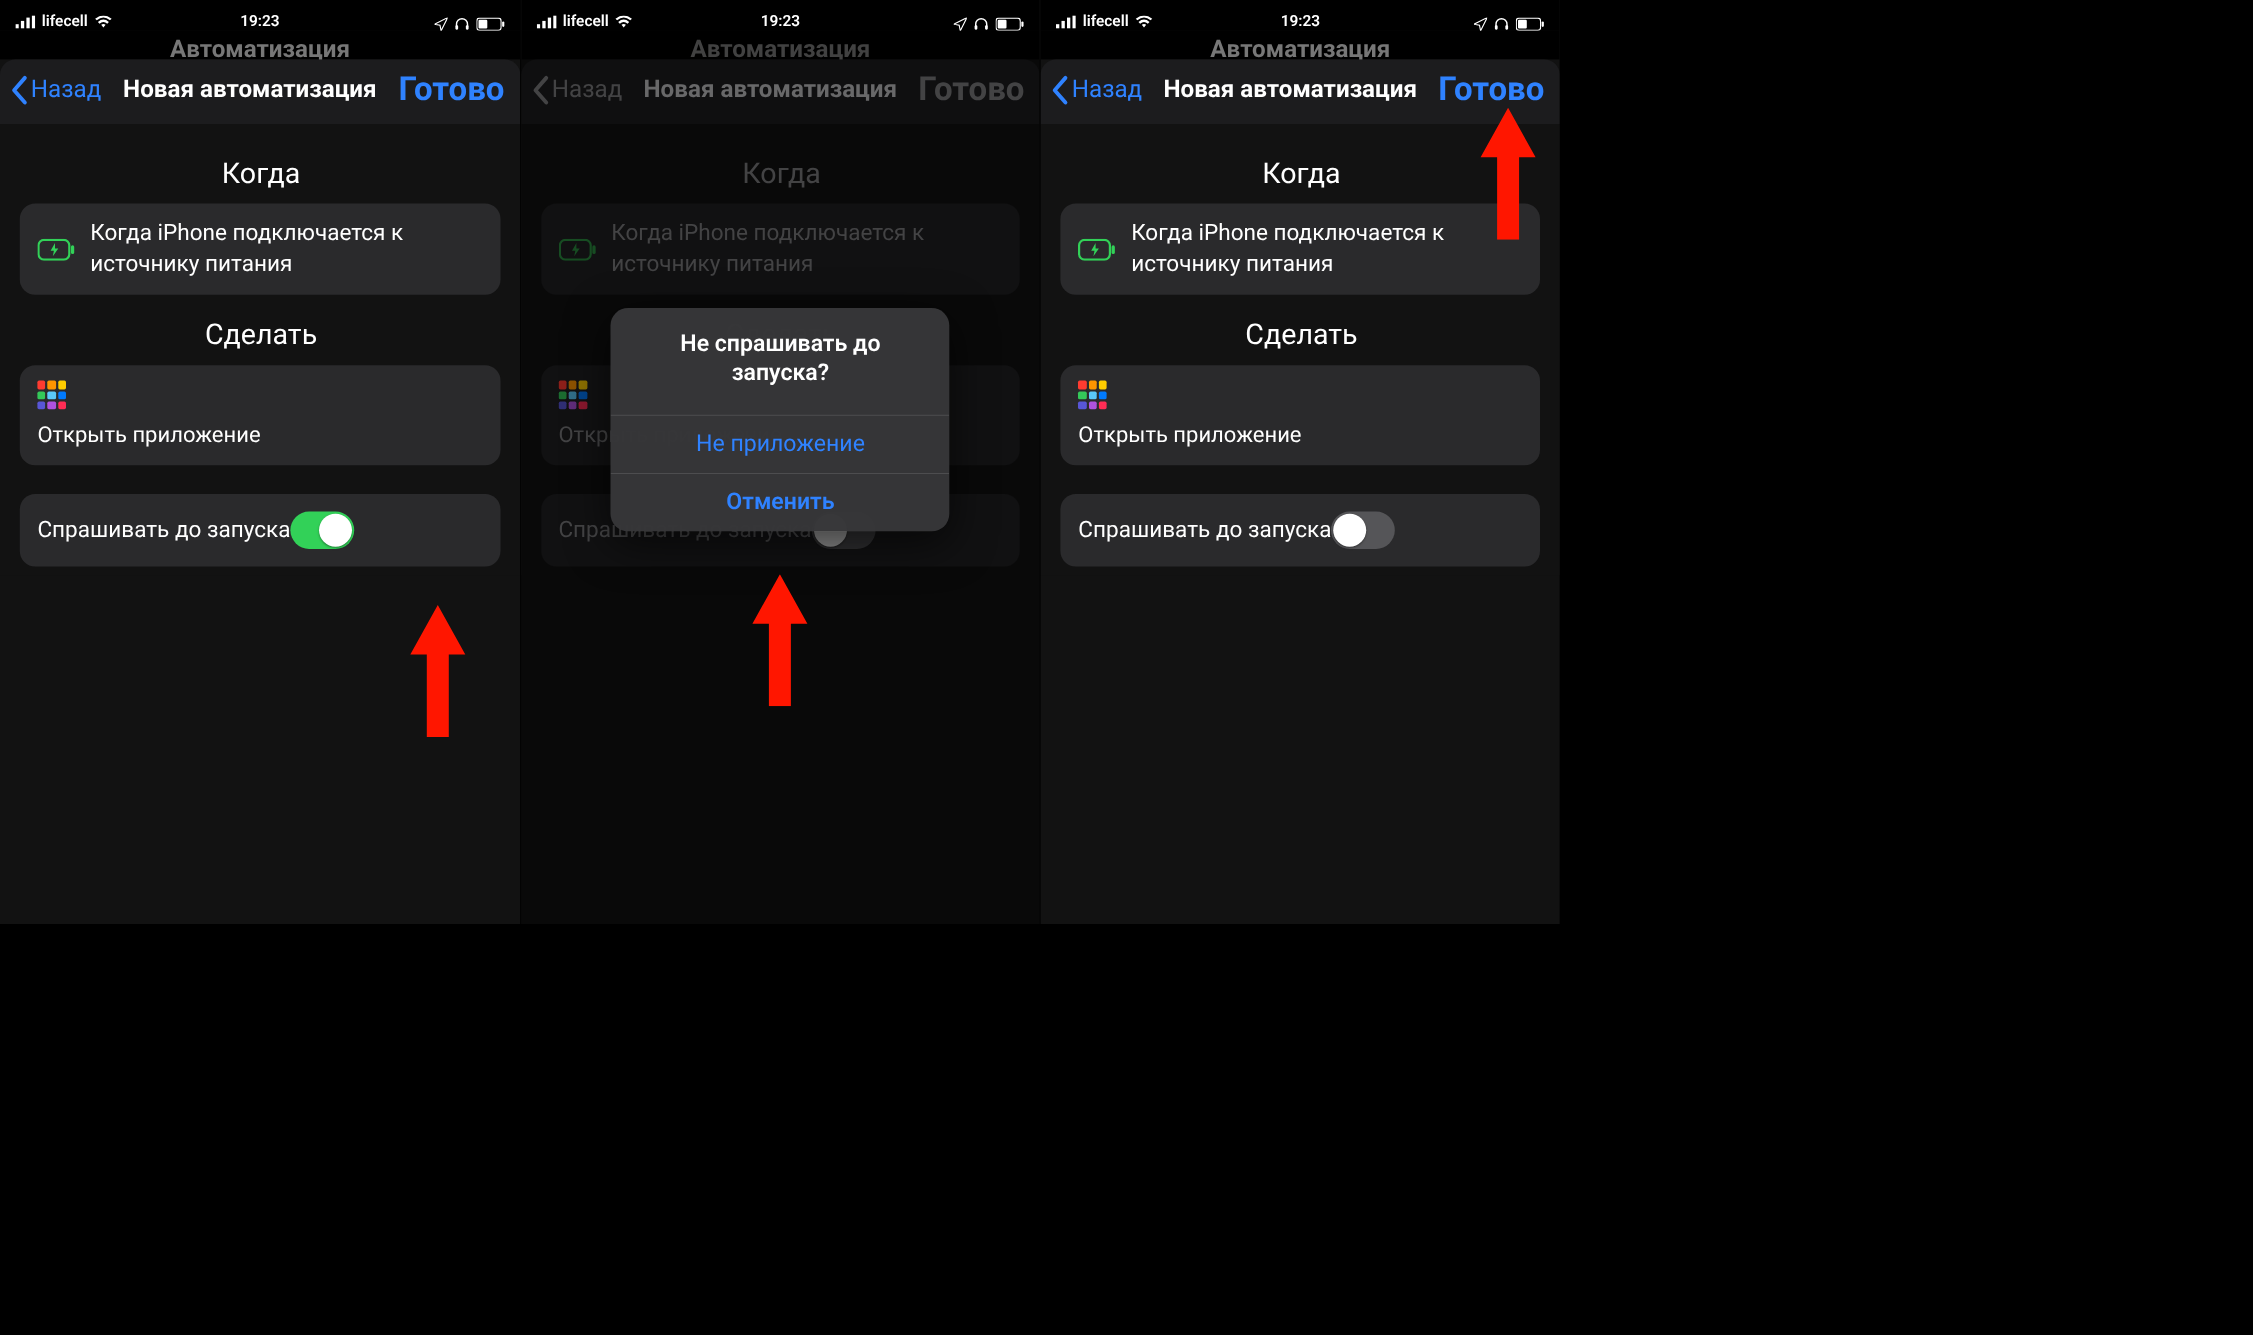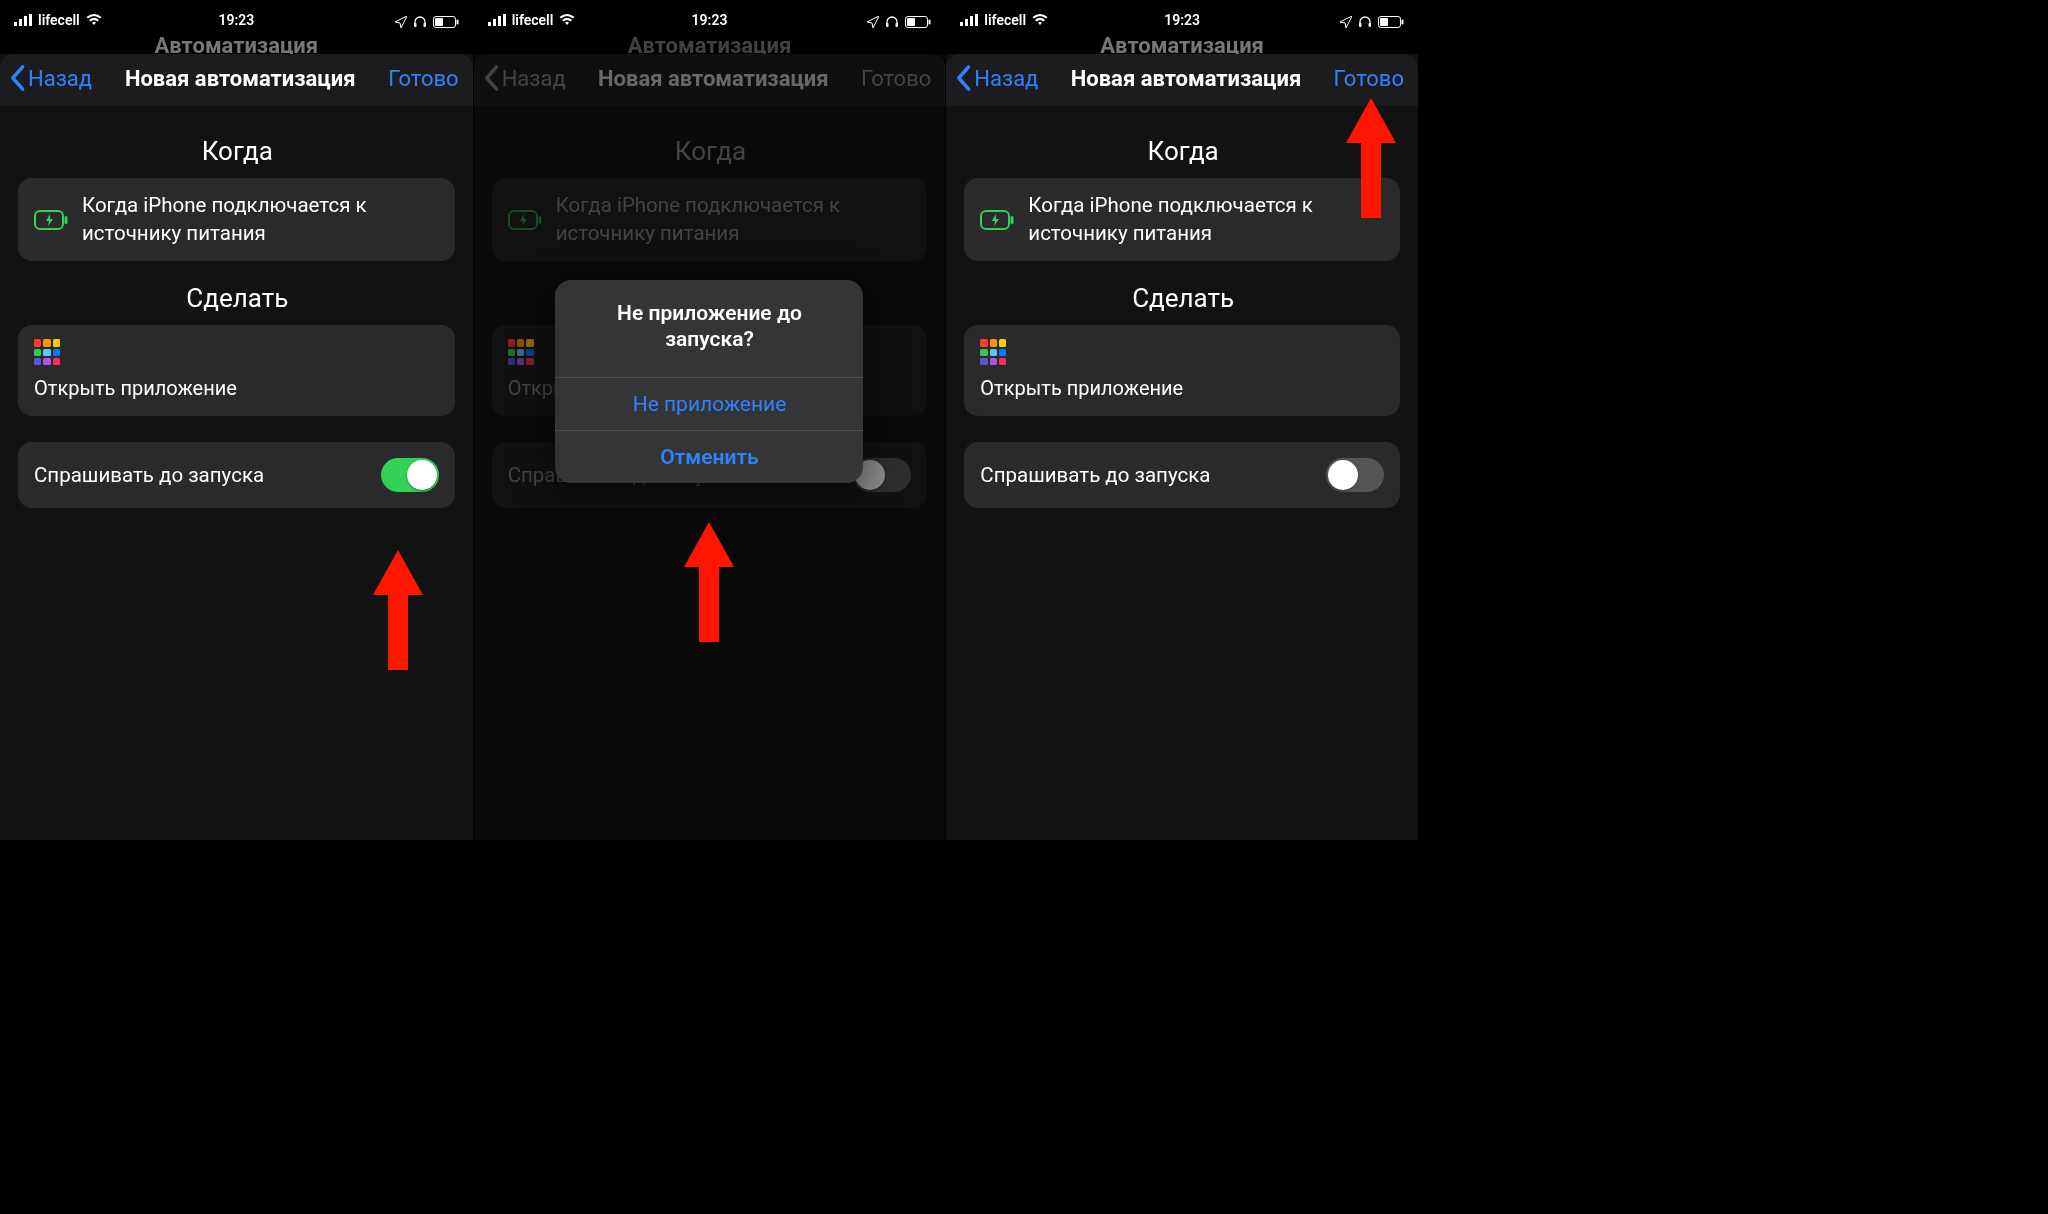"Готово" .nav-done { font-size: 22px -> 30px; font-weight: 400 -> 700 }
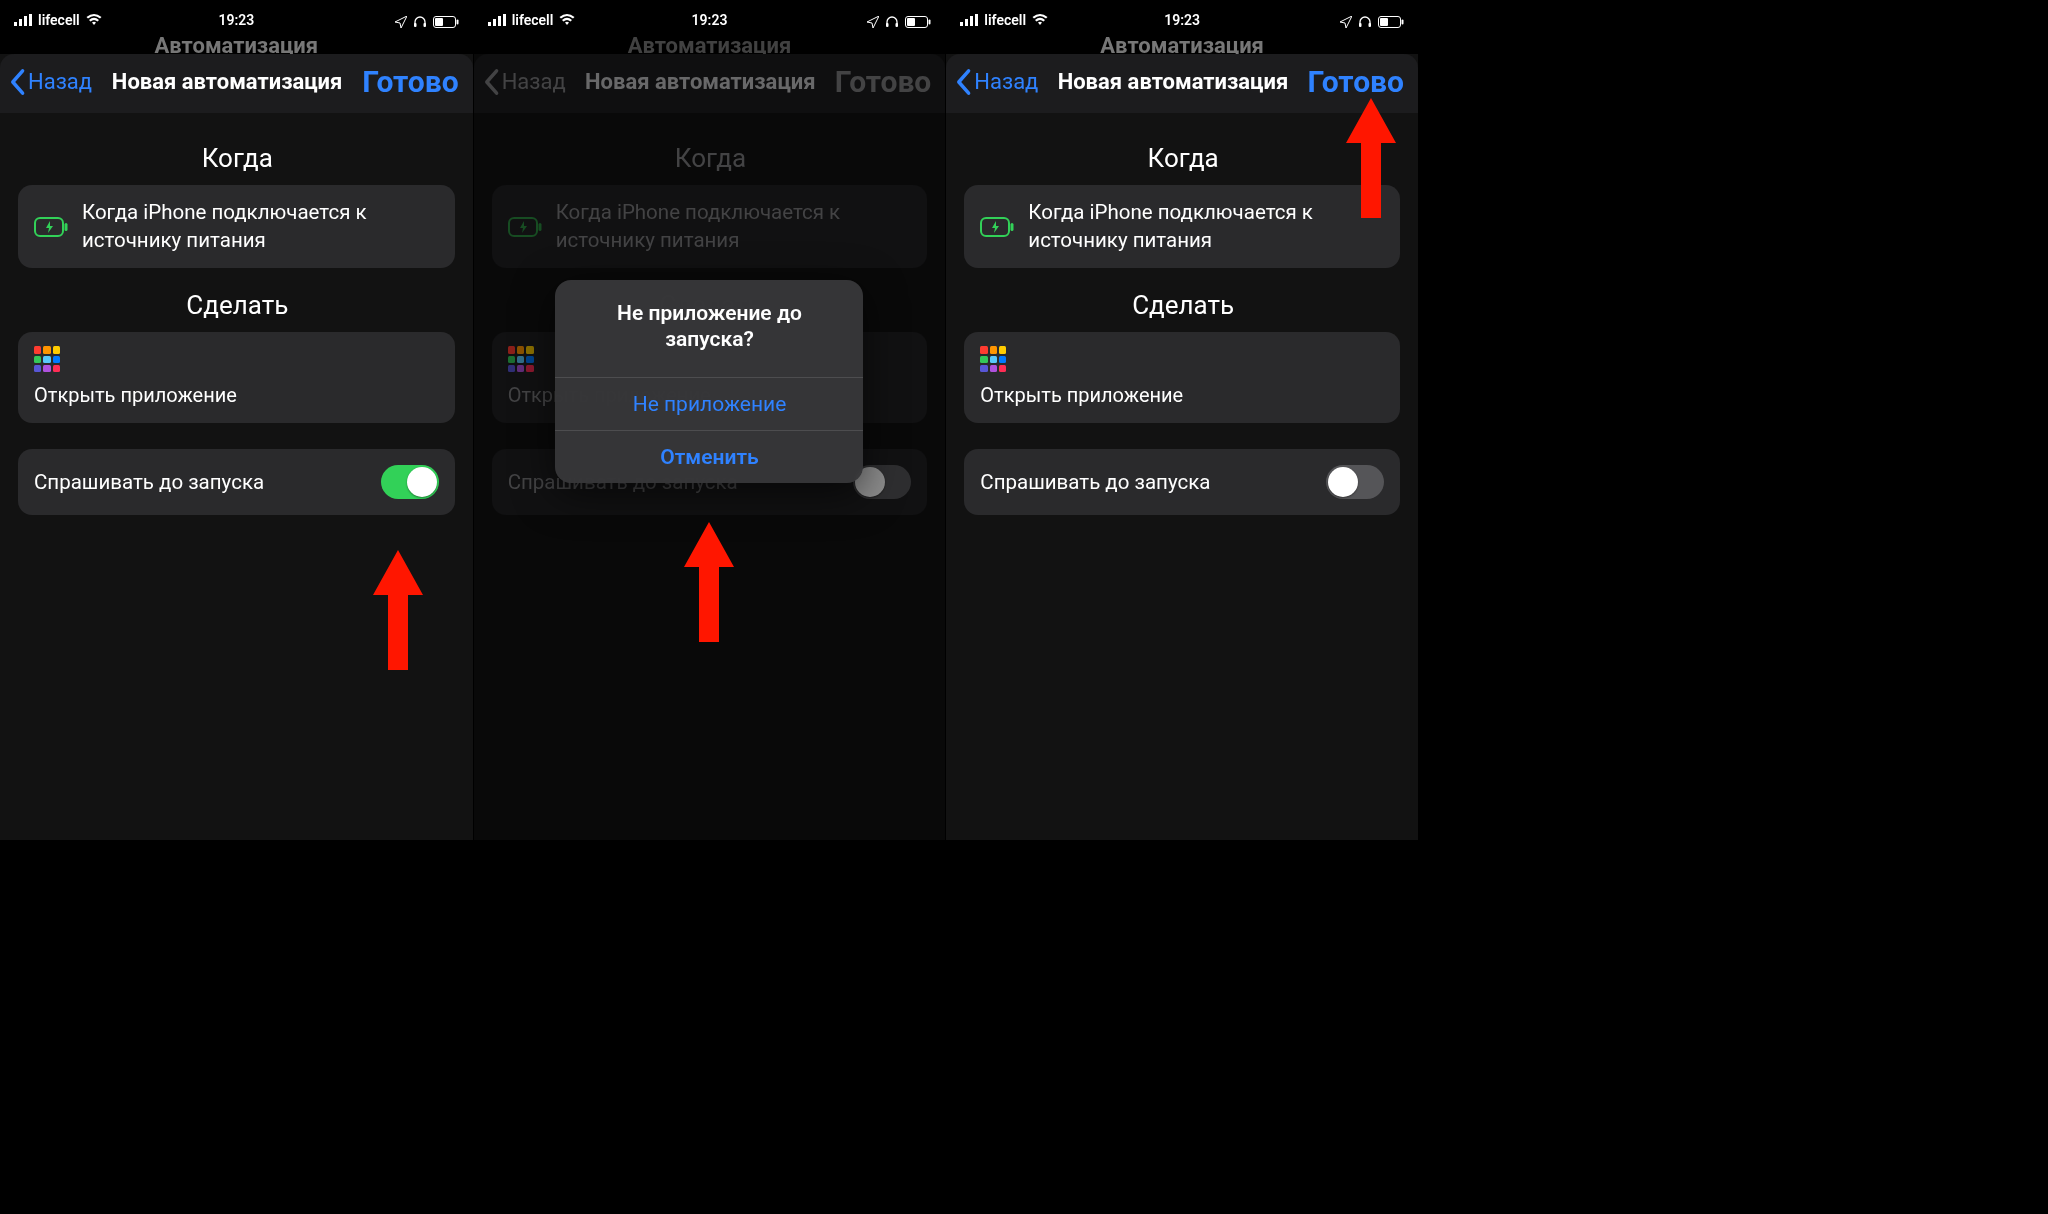"Не приложение до запуска?" div.alert-title { text: приложение -> спрашивать }
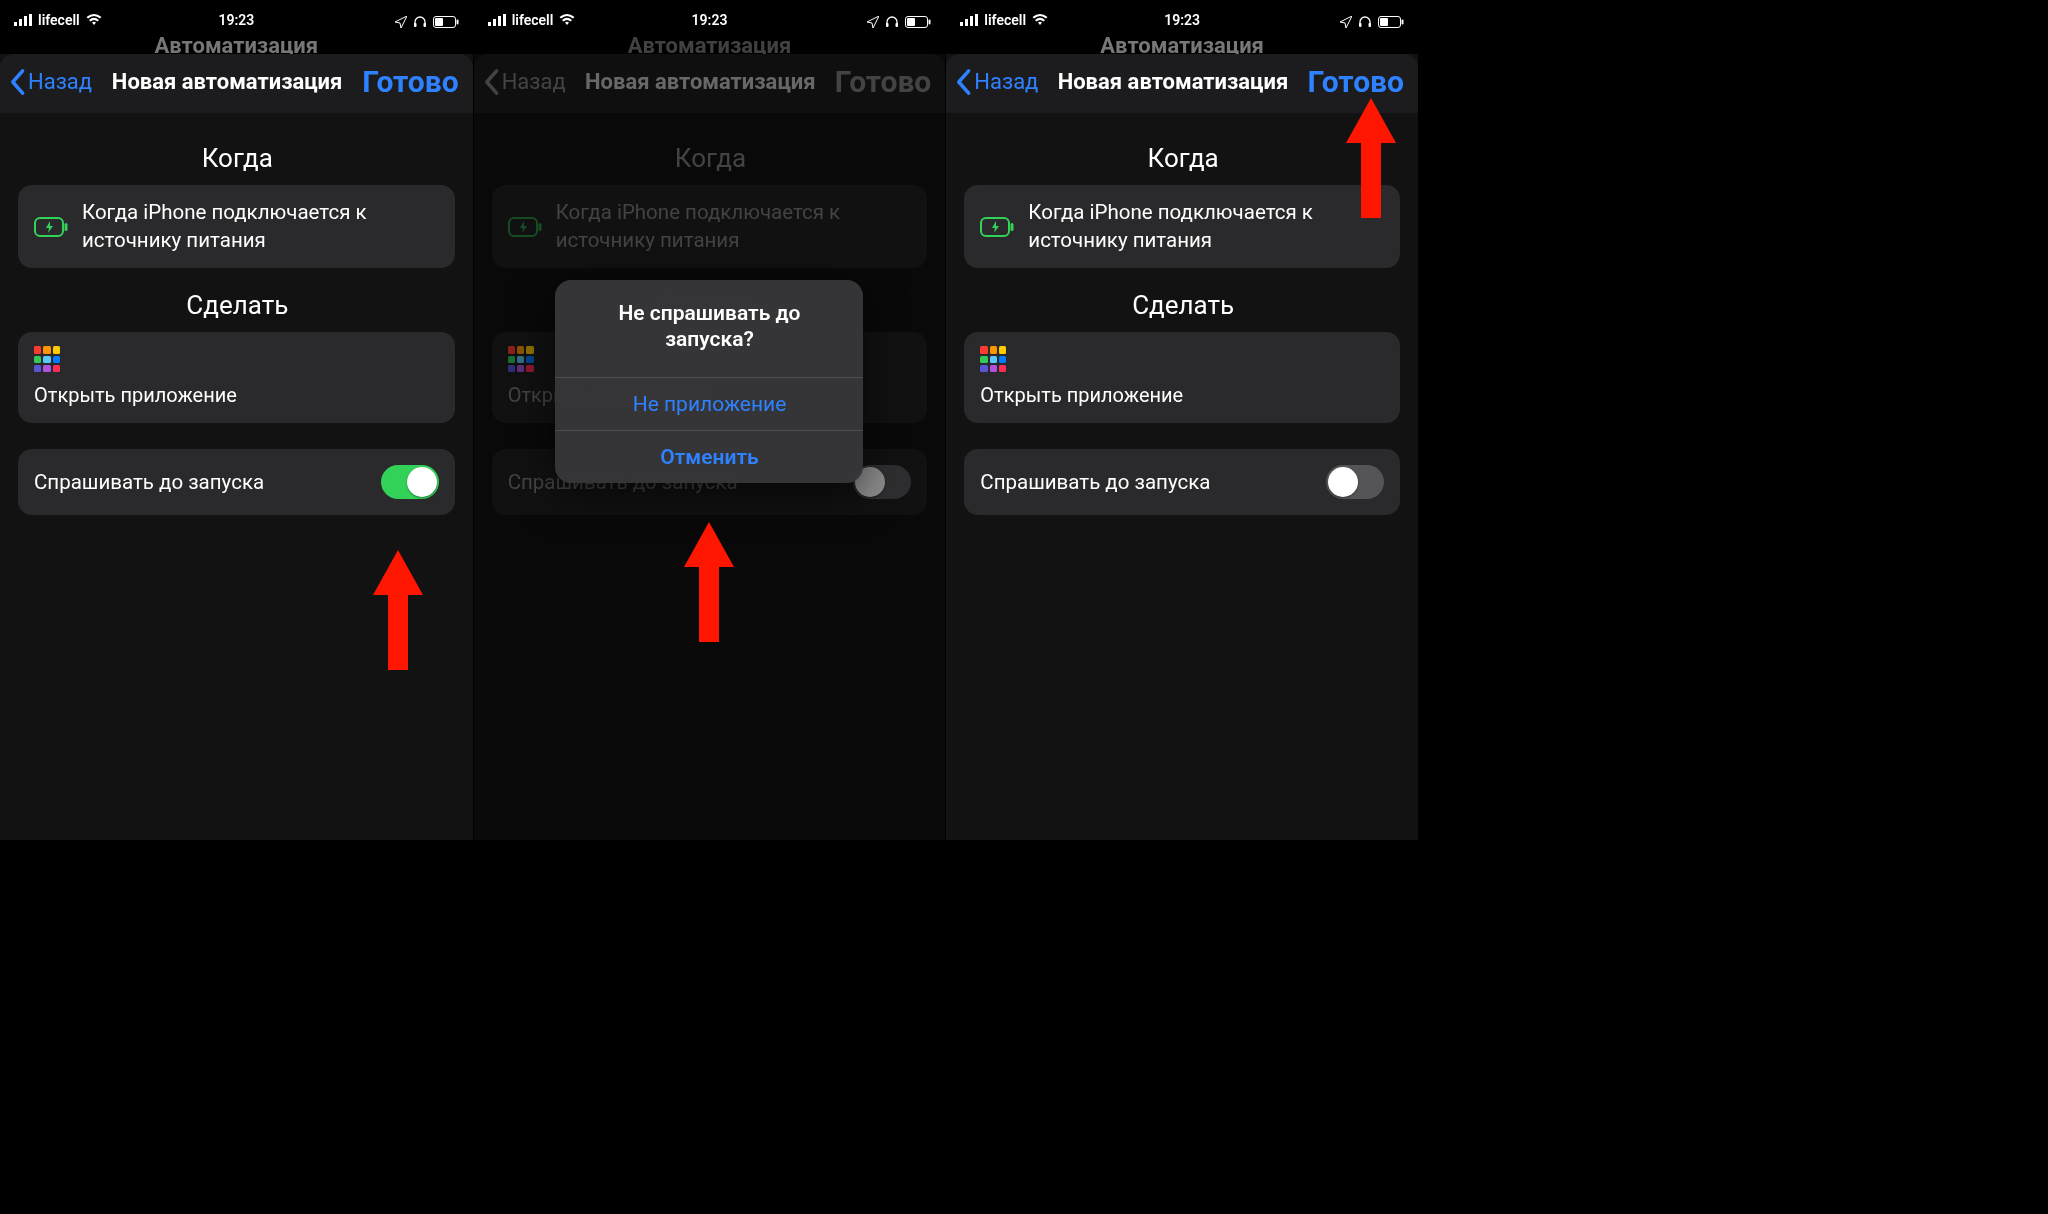"Спрашивать до запуска" .toggle-row { justify-content: space-between -> flex-start }
